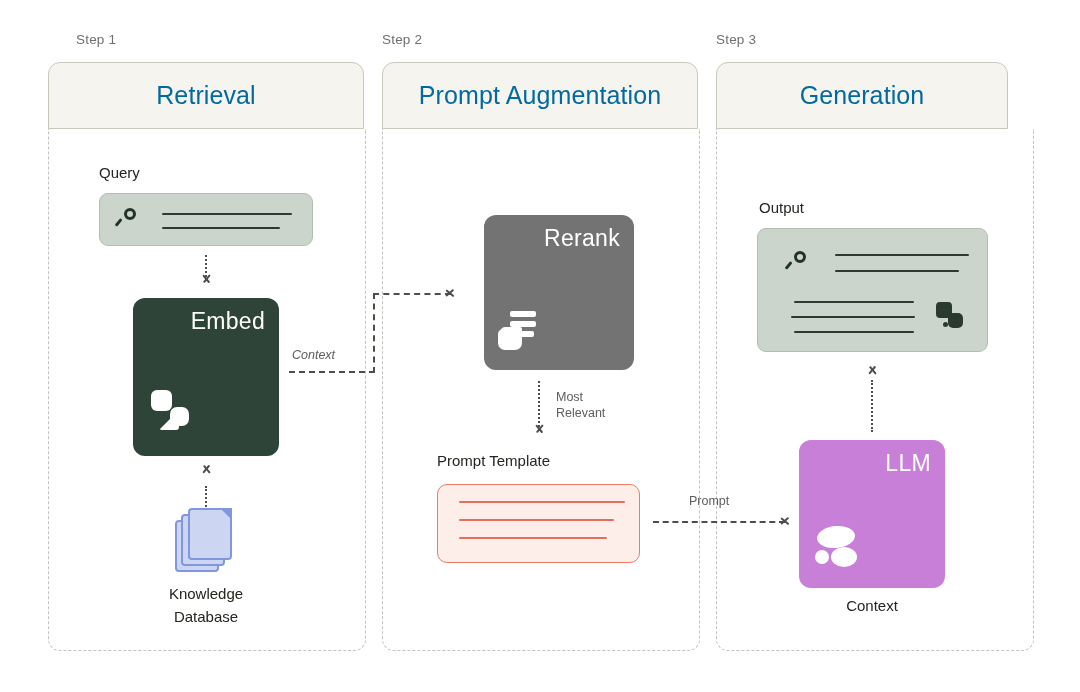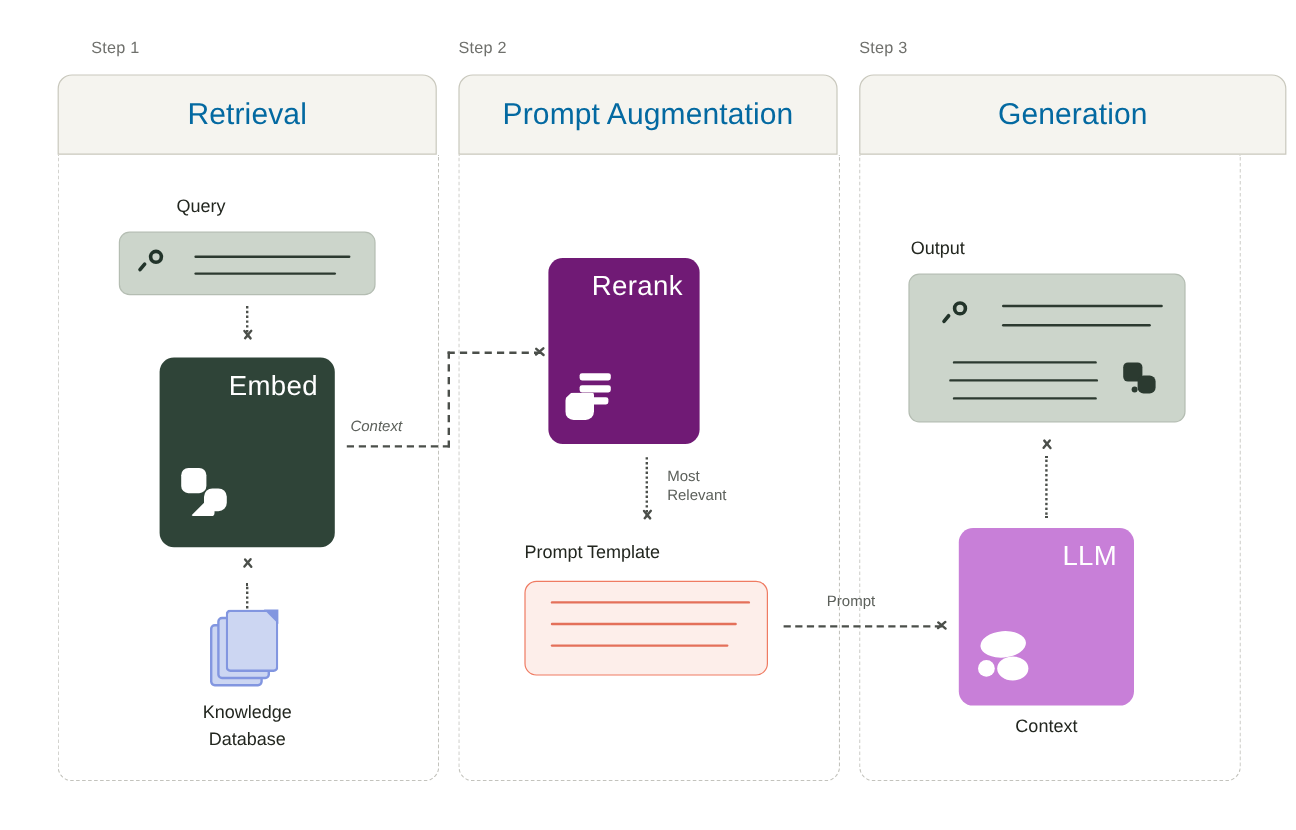"Generation" div.panel-header { width: 356px -> 292px }
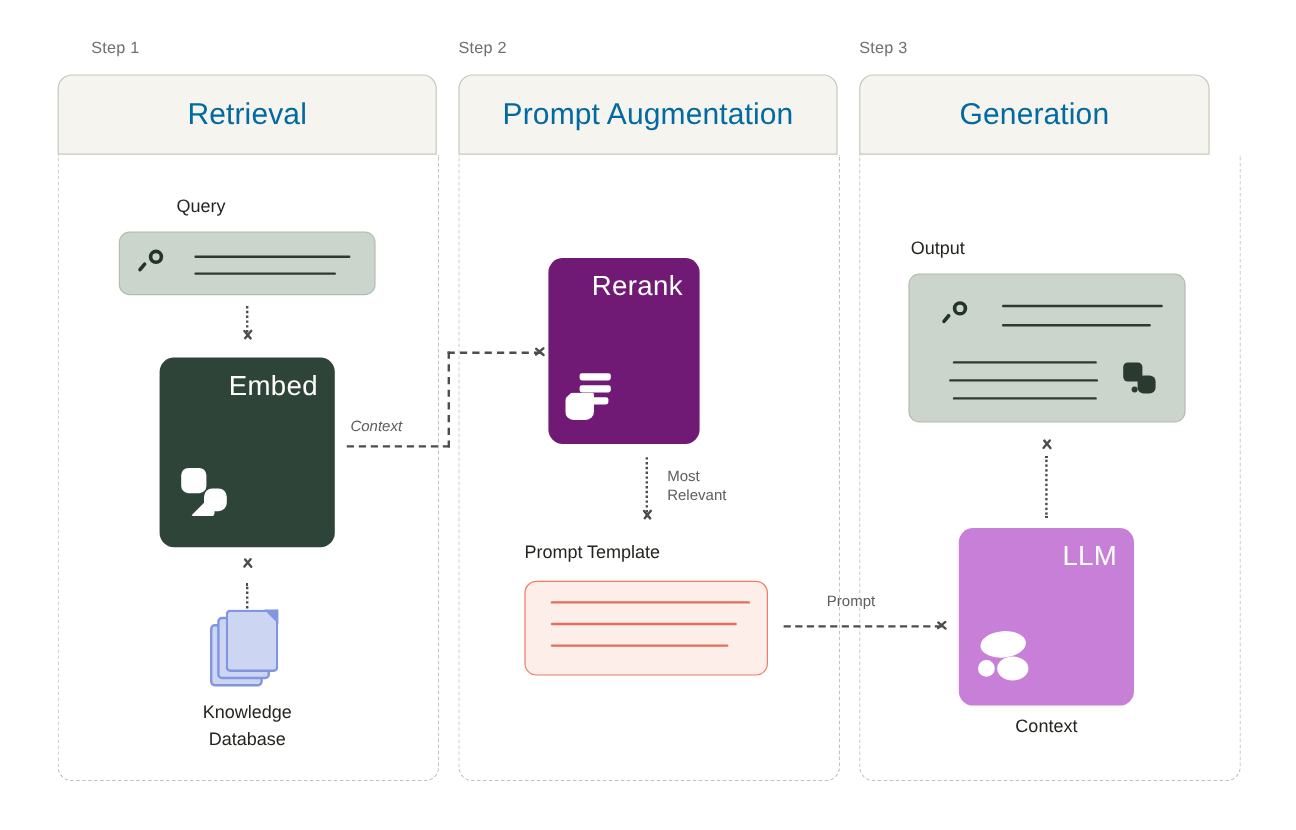"Query" div.node-label { margin-left: 48px -> none }
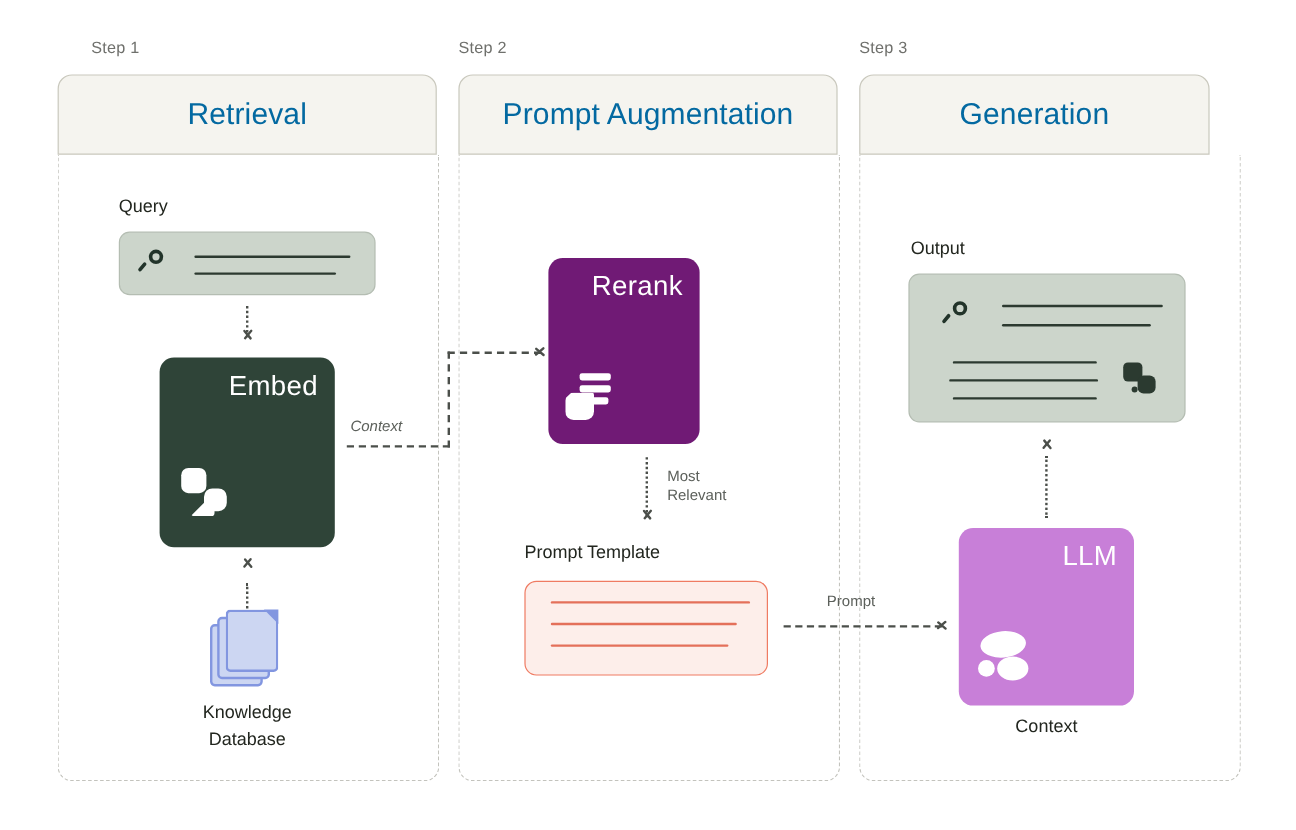"Rerank" div.sq-card { background: #701a75 -> #737373; left: 457px -> 484px; width: 126px -> 150px }
